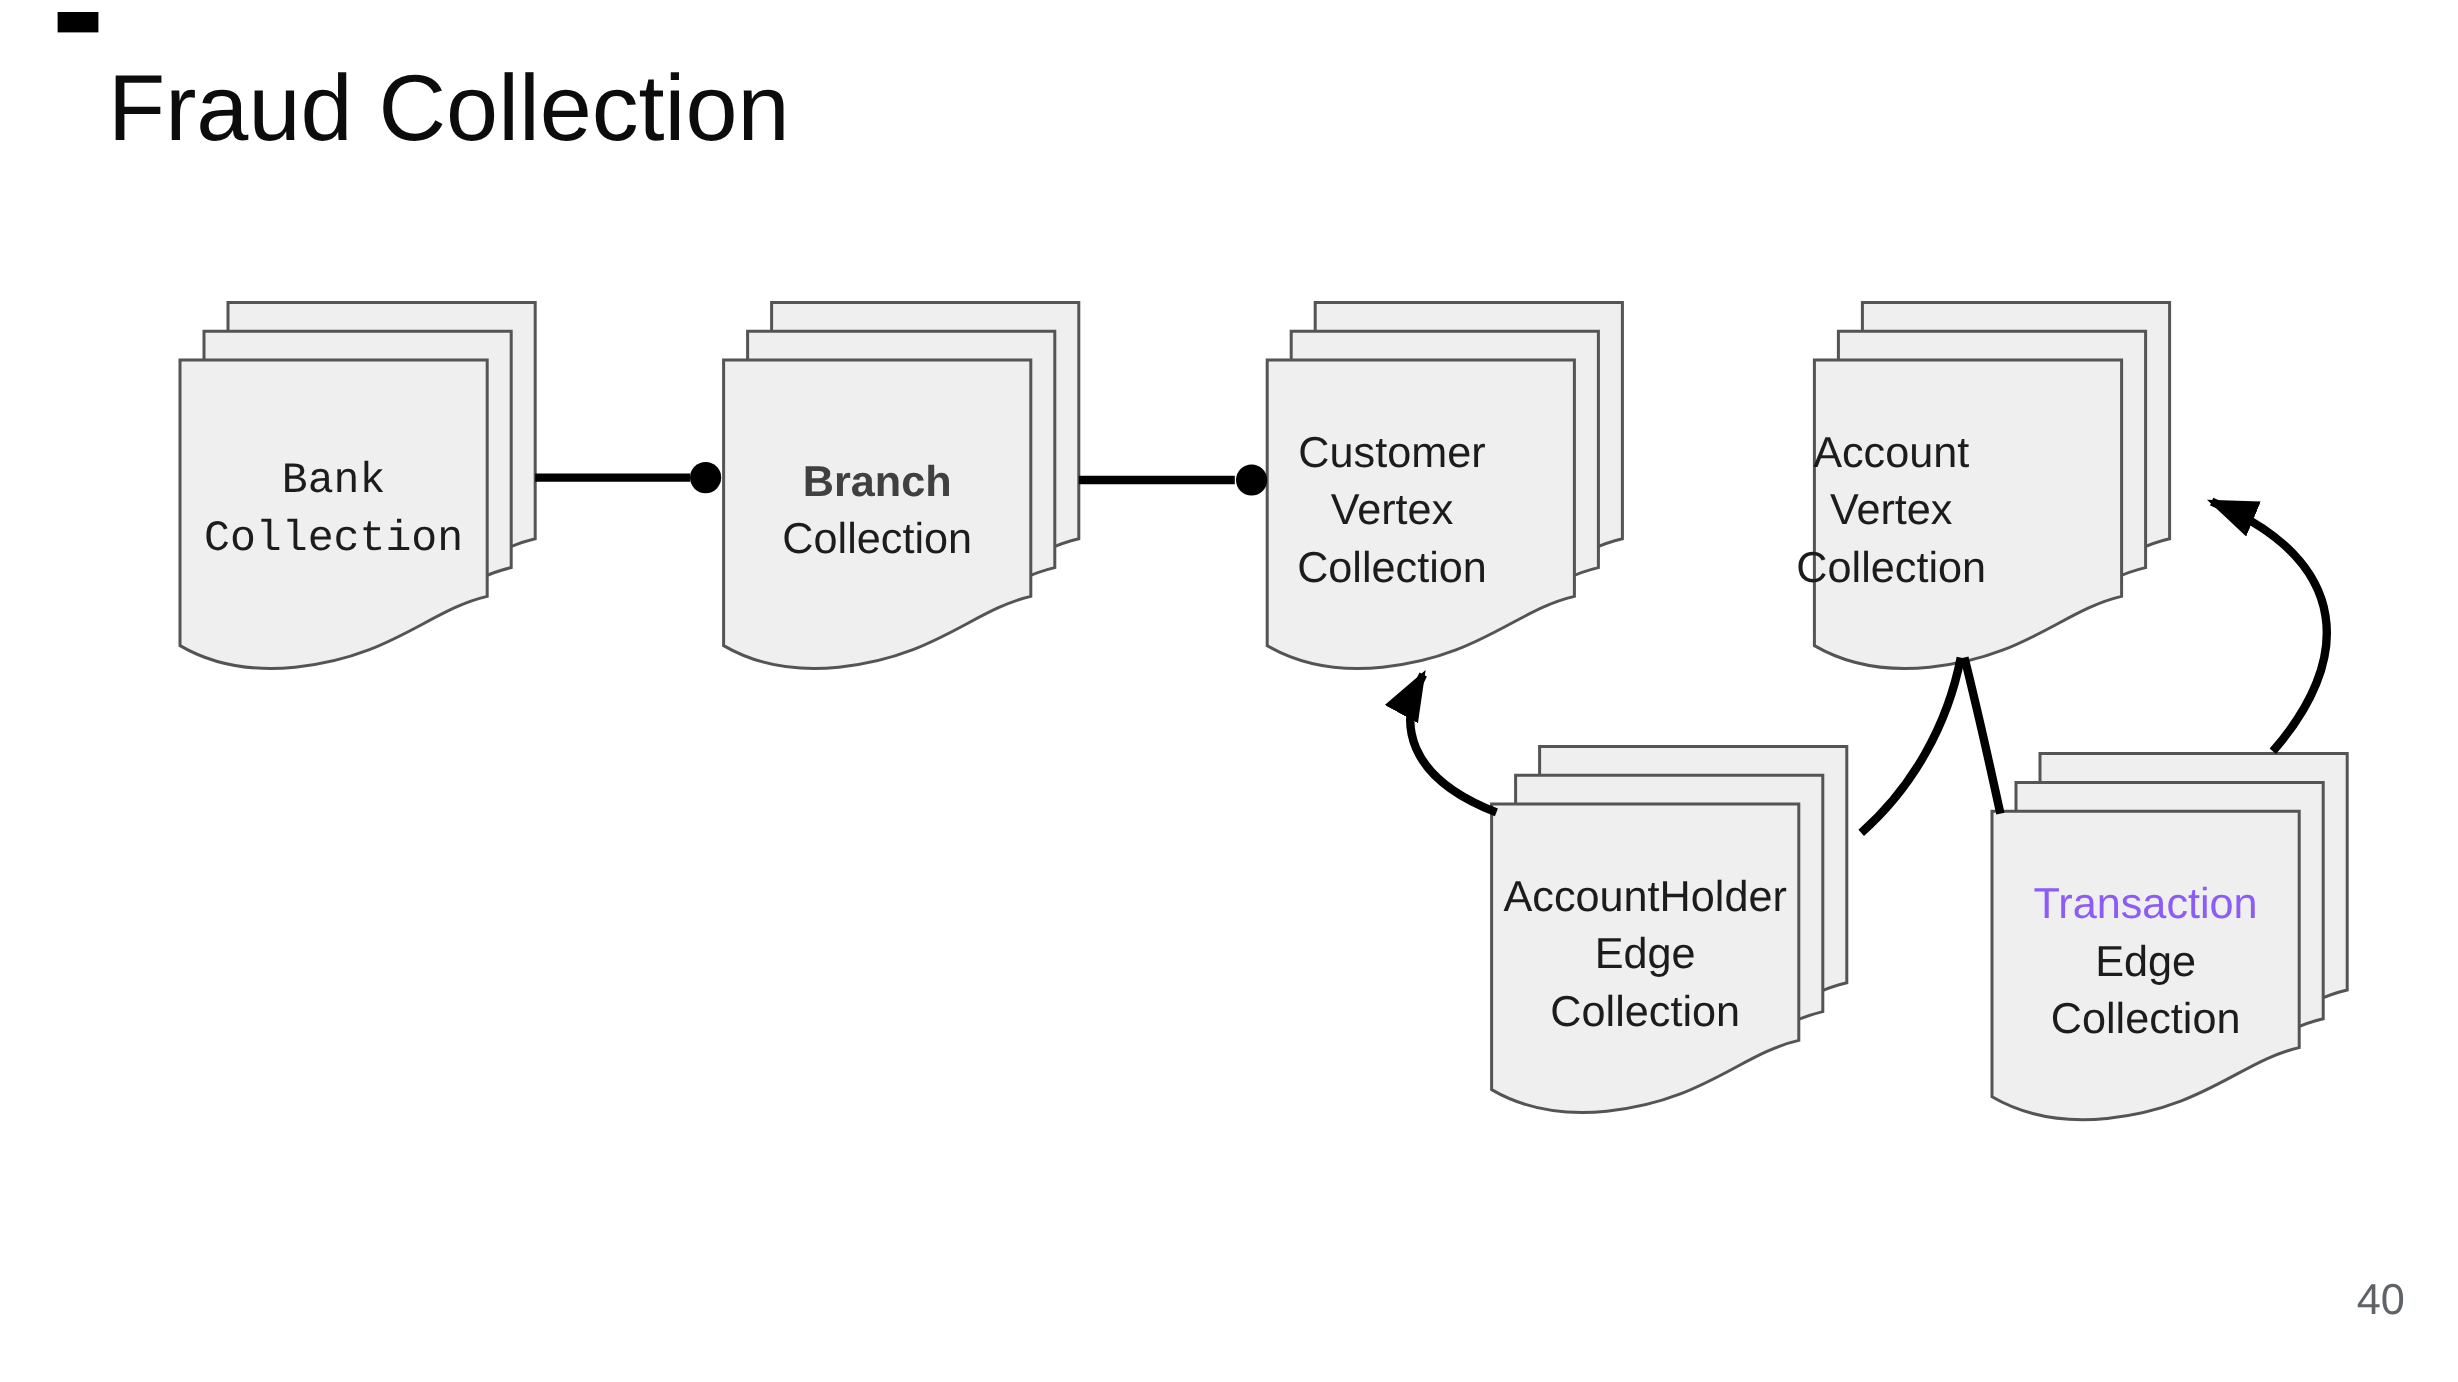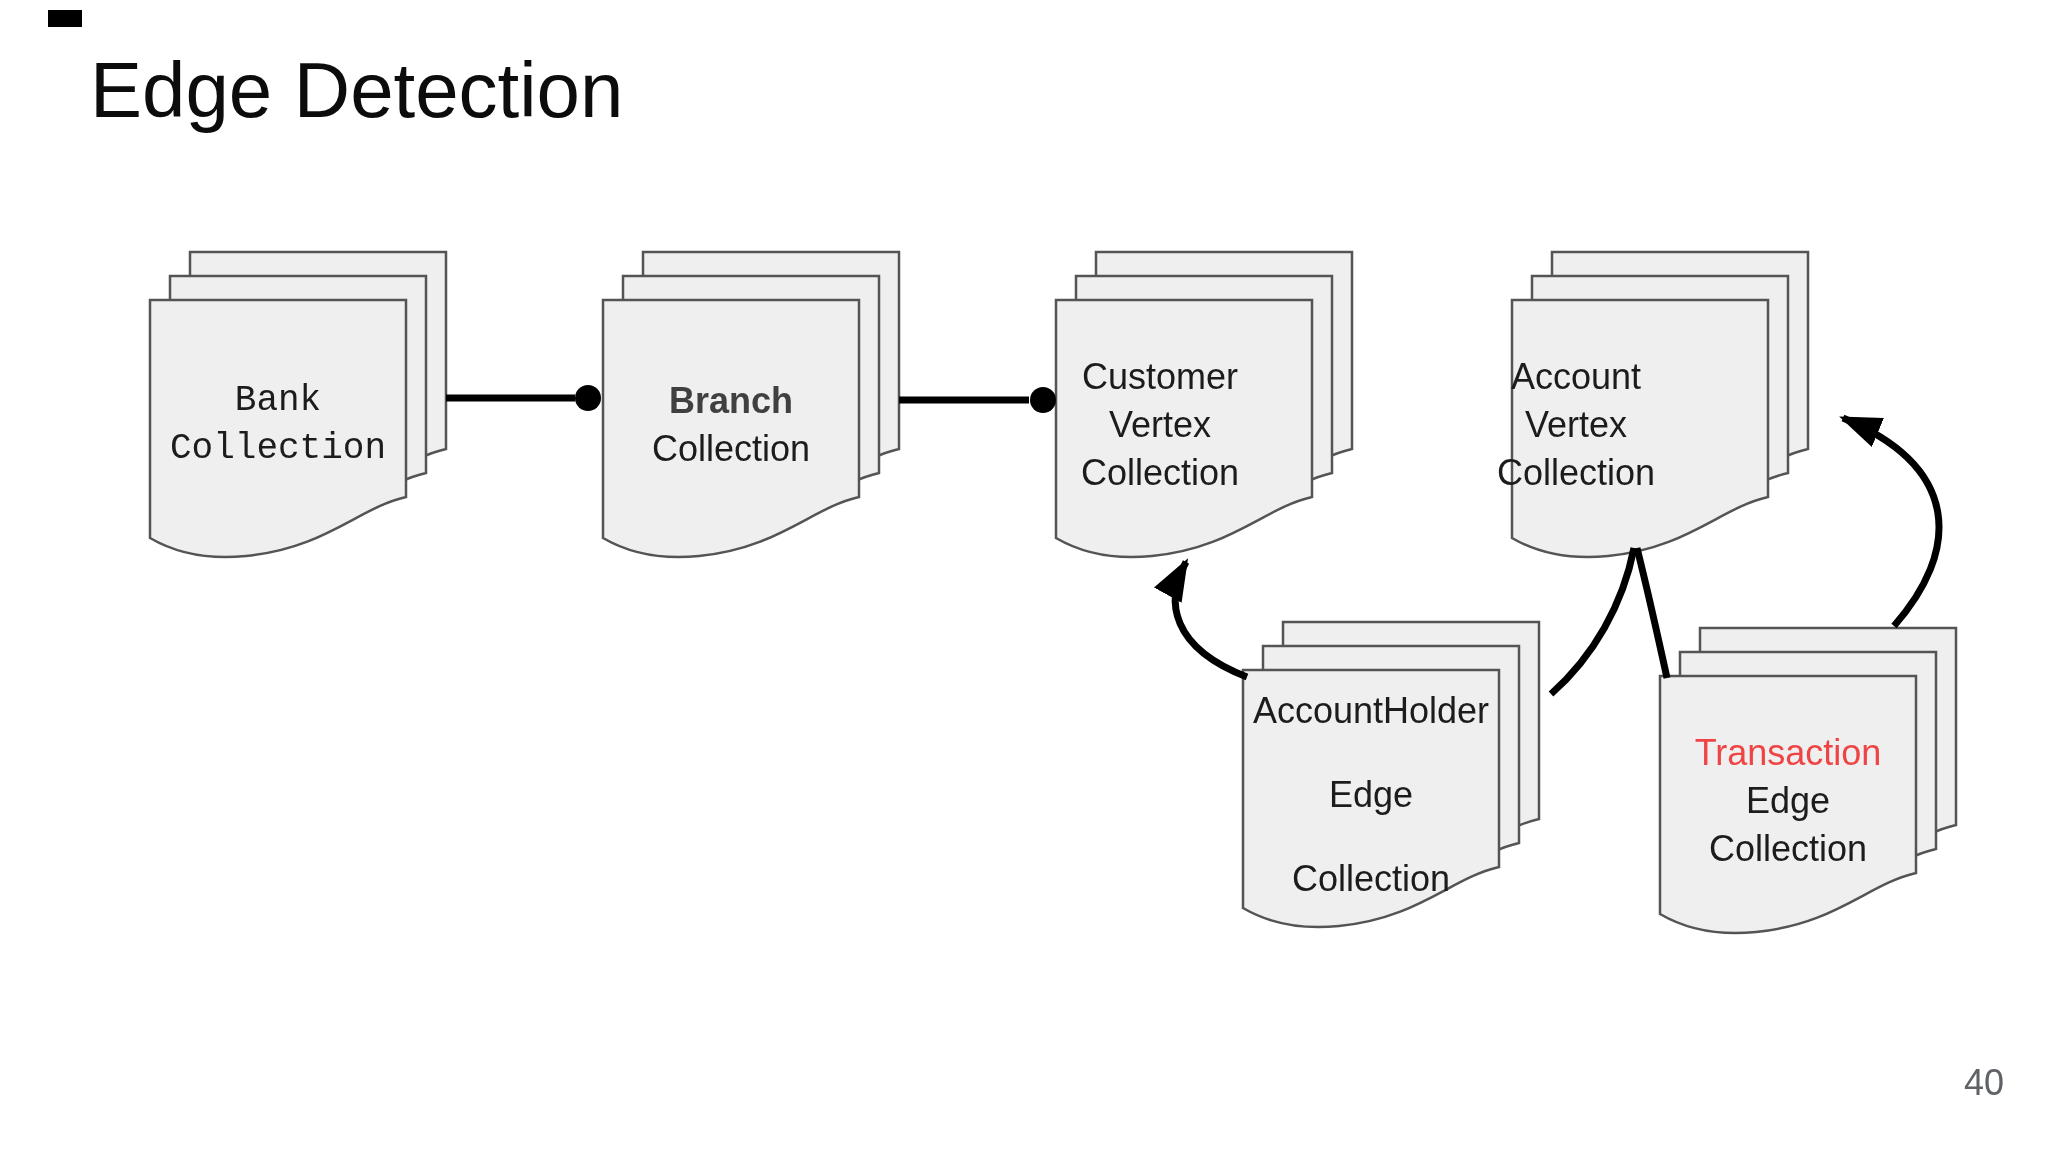"Edge Detection" div { text: Edge Detection -> Fraud Collection }
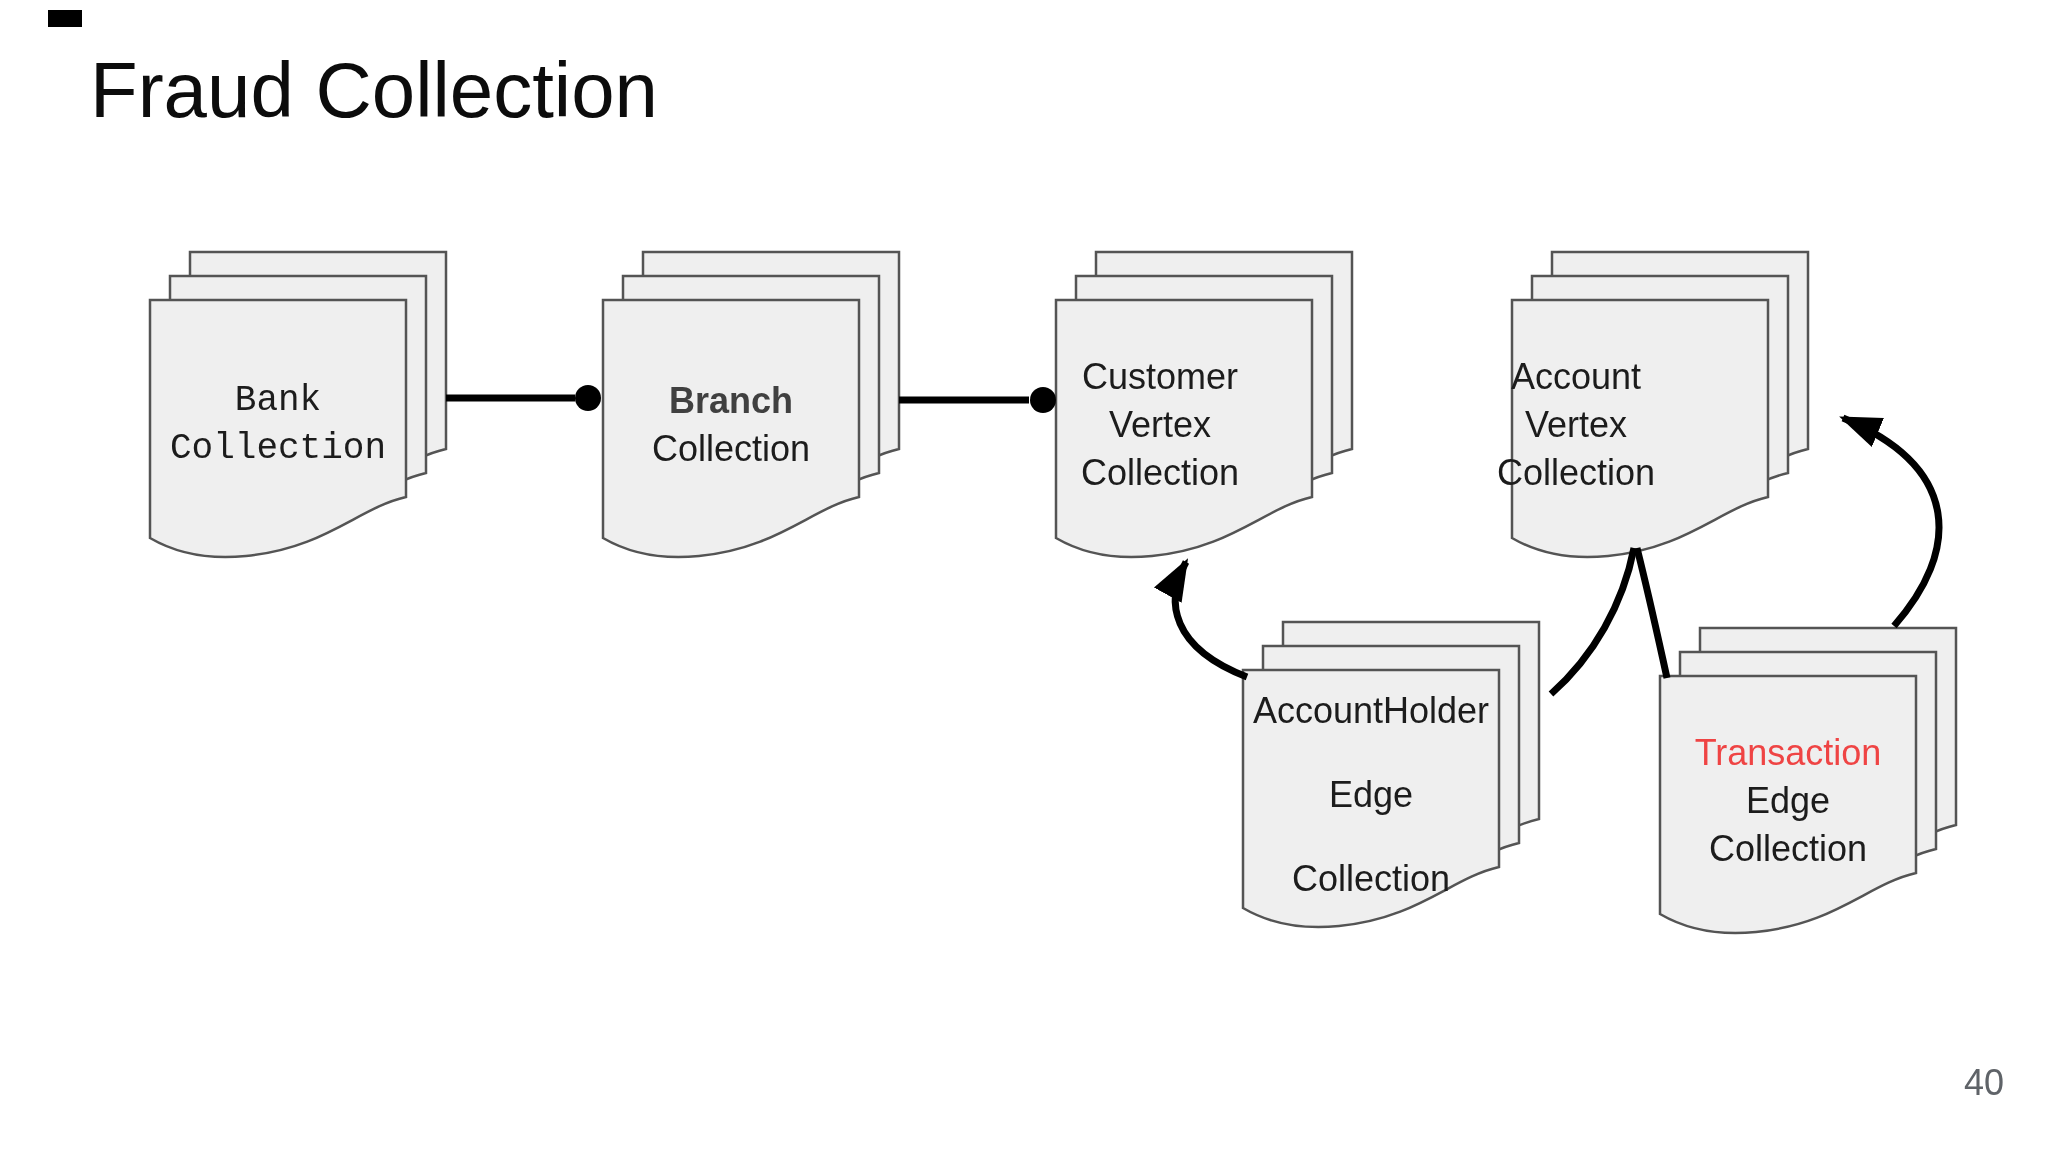"AccountHolder" div.stack-label { gap: 36px -> none }
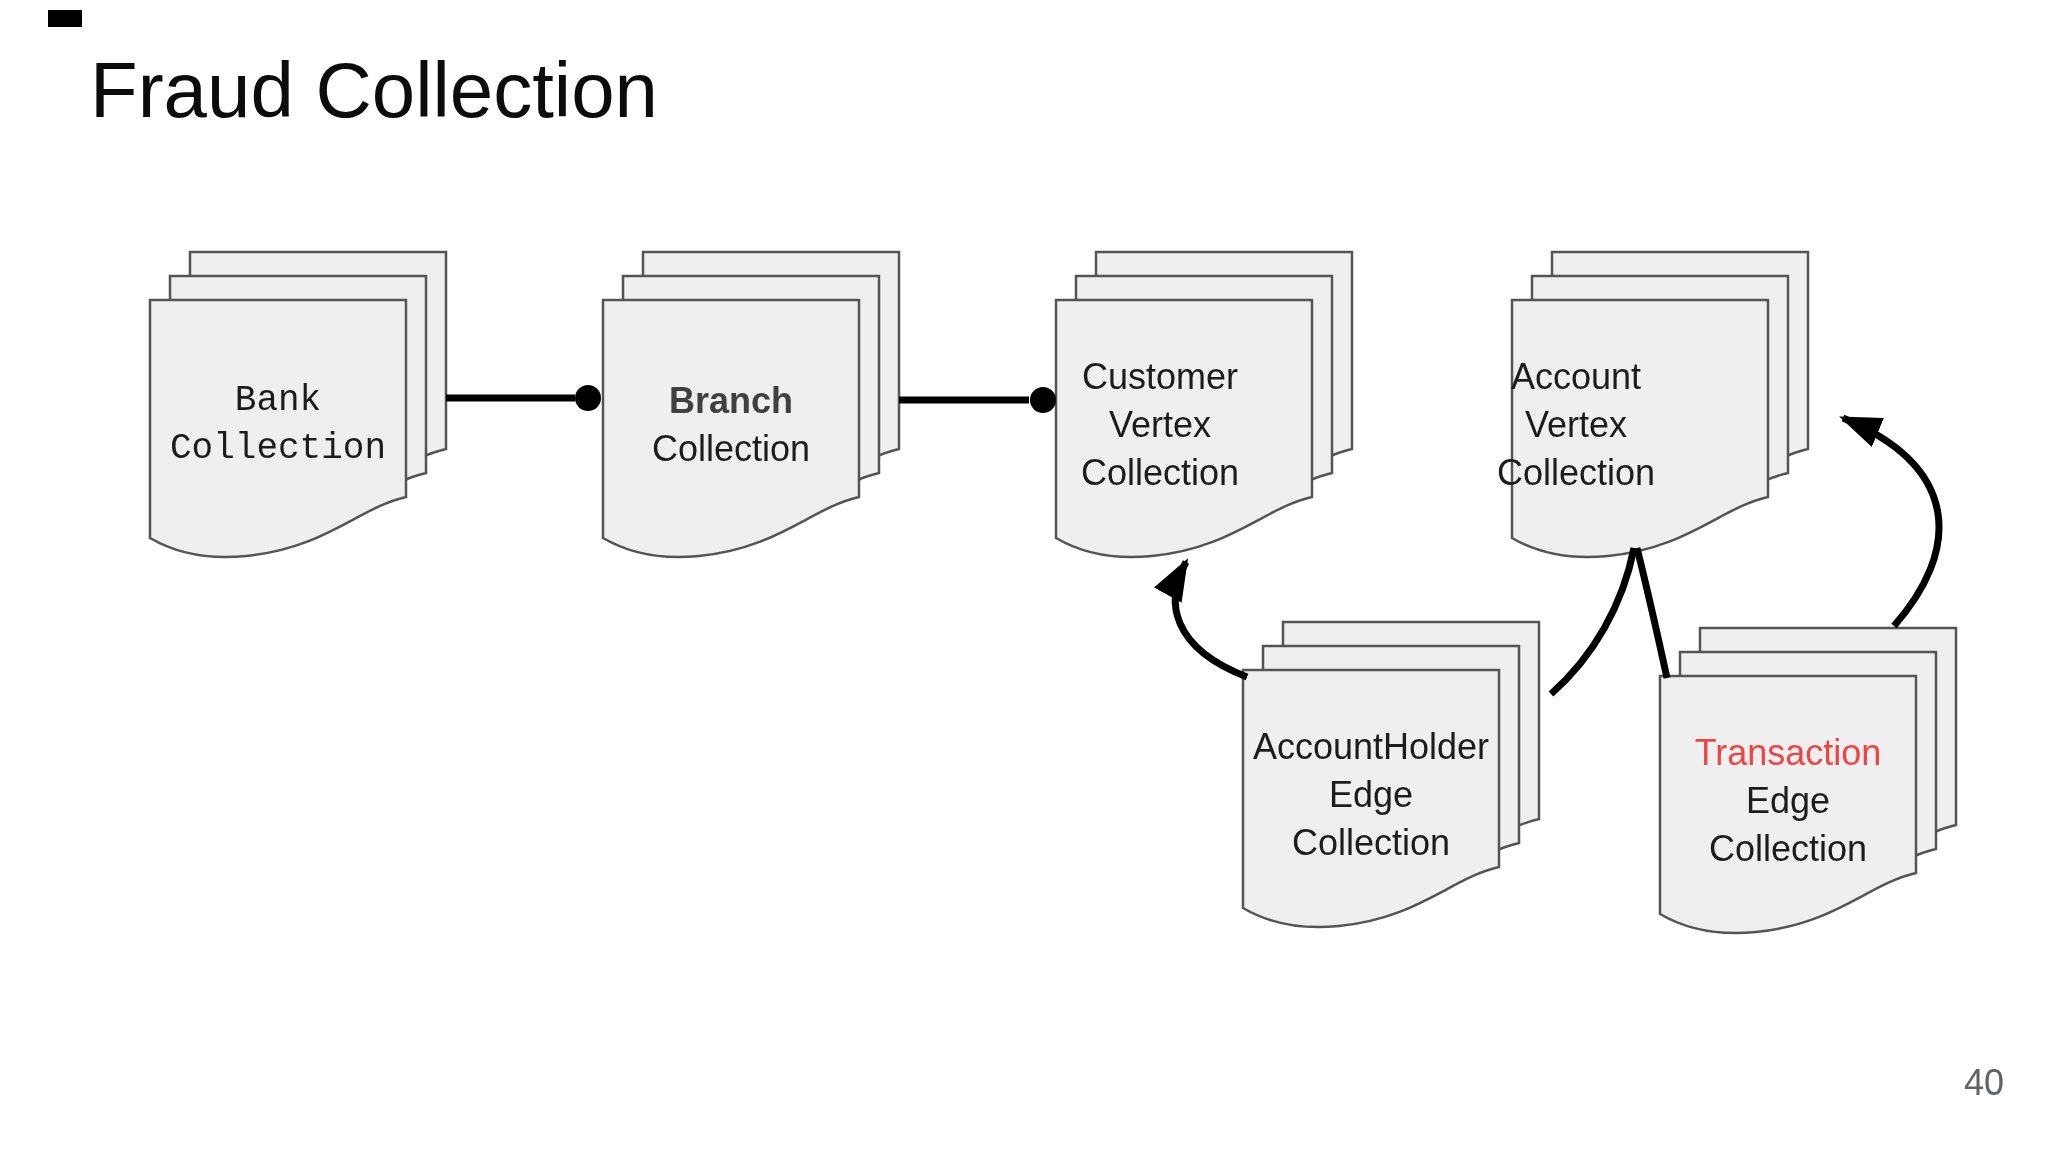"Transaction" div { color: #ef4444 -> #8b5cf6 }
